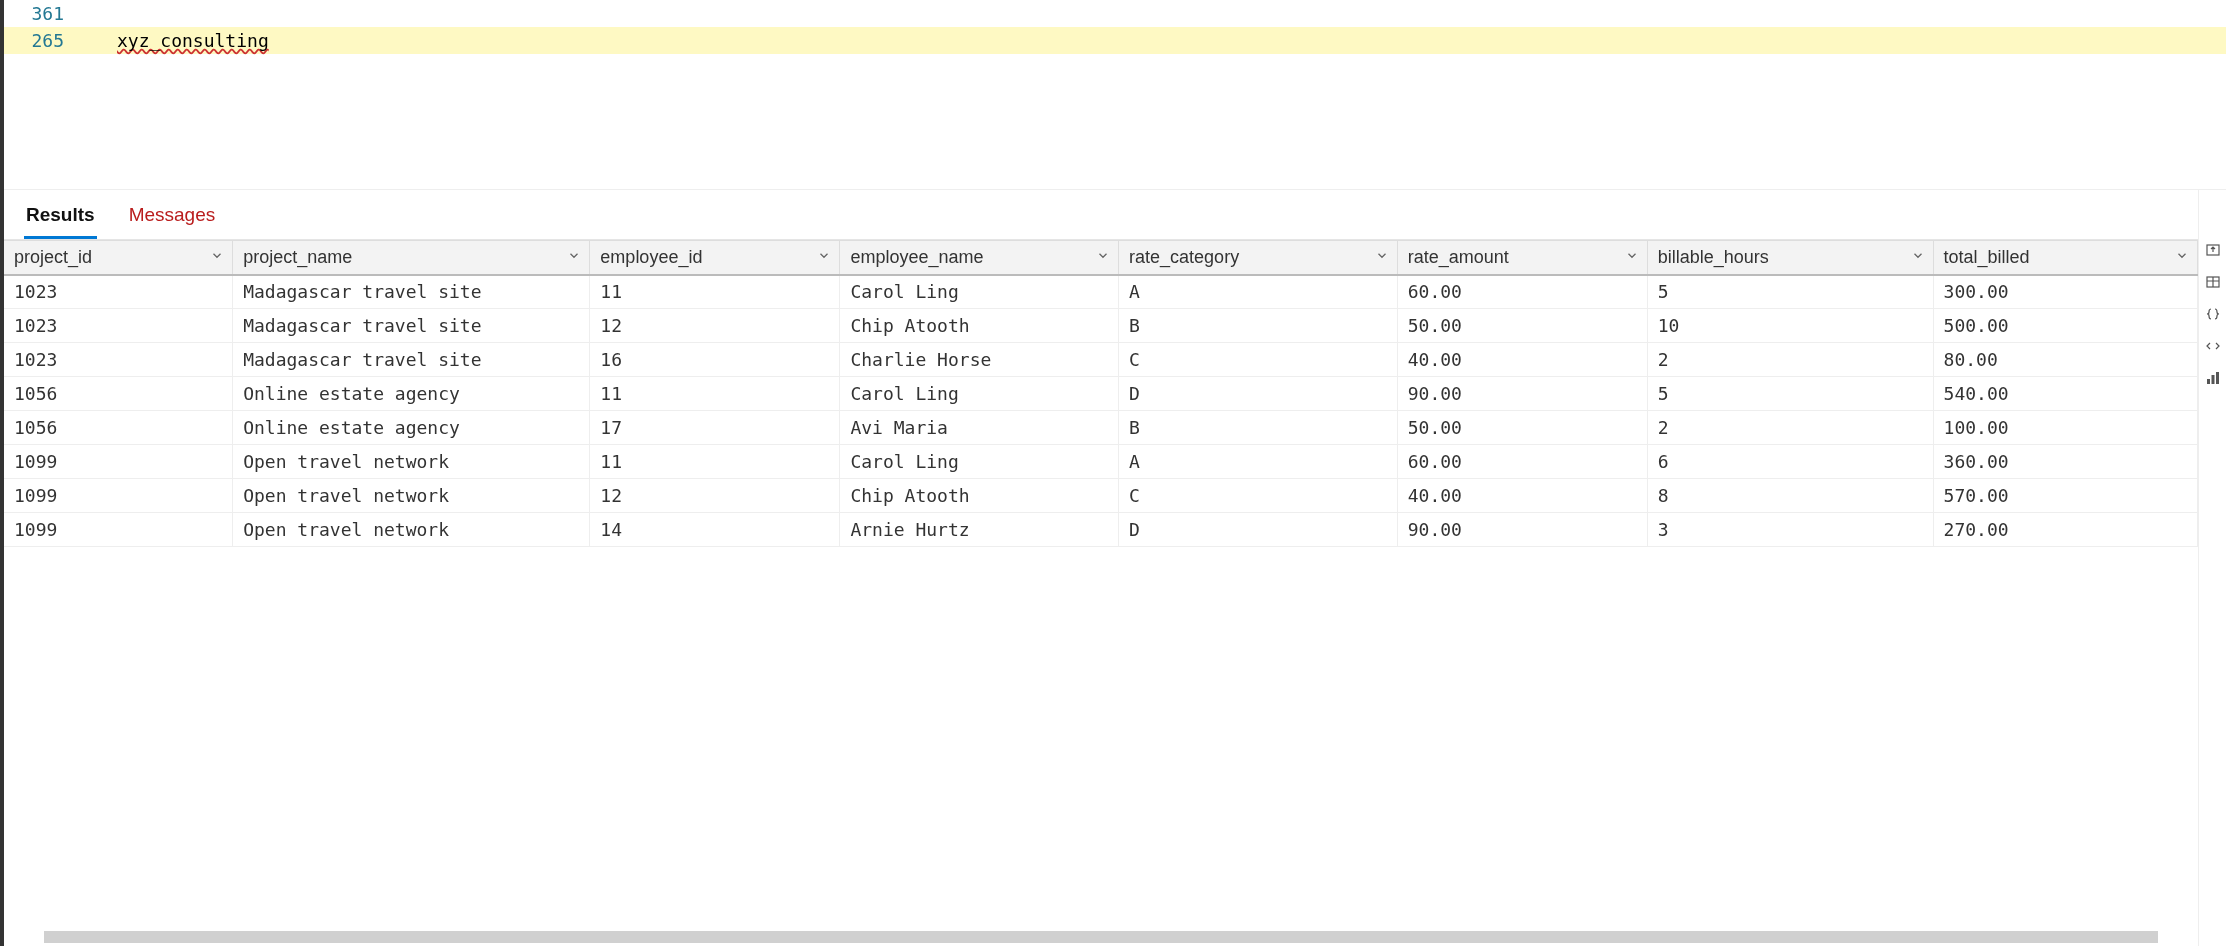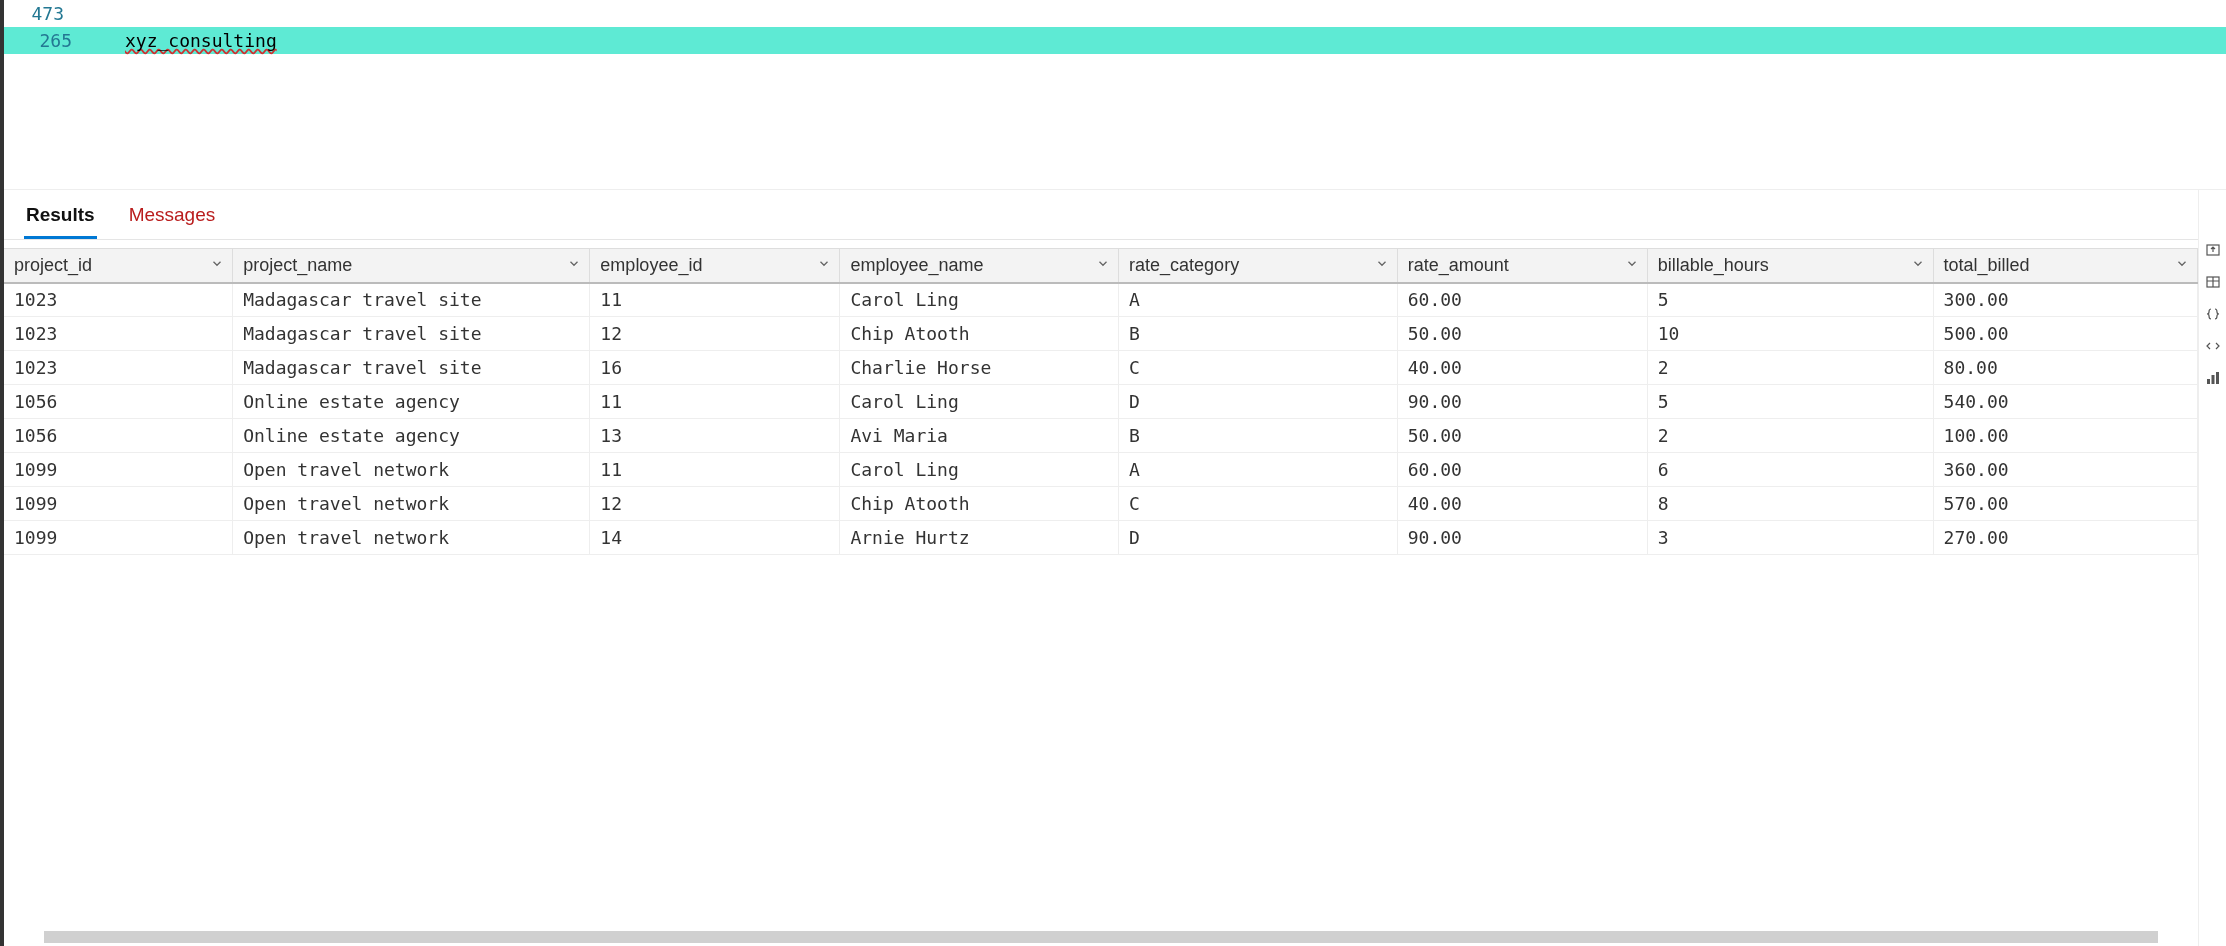"473" div.gutter { text: 473 -> 361 }
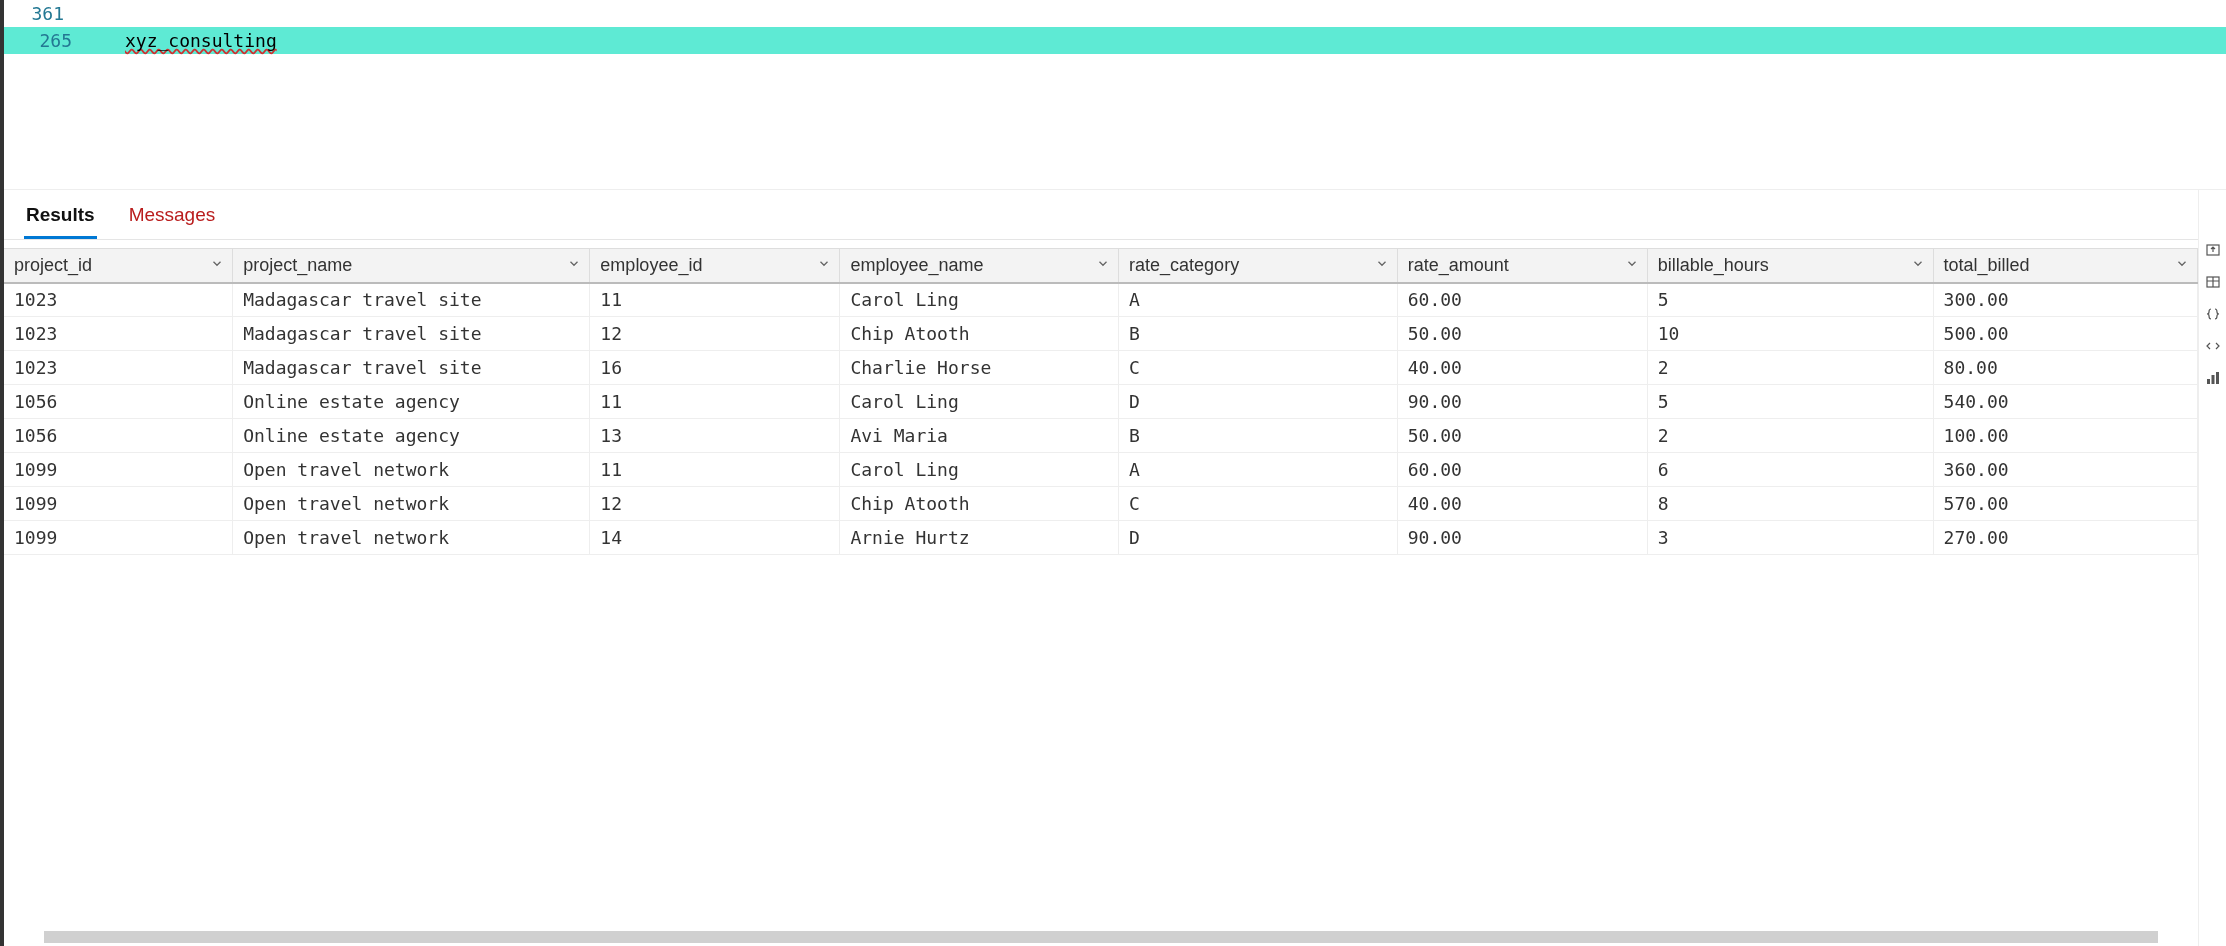"265" .editor-line.highlight { background: #5eead4 -> #fef9c3; padding-left: 8px -> none }
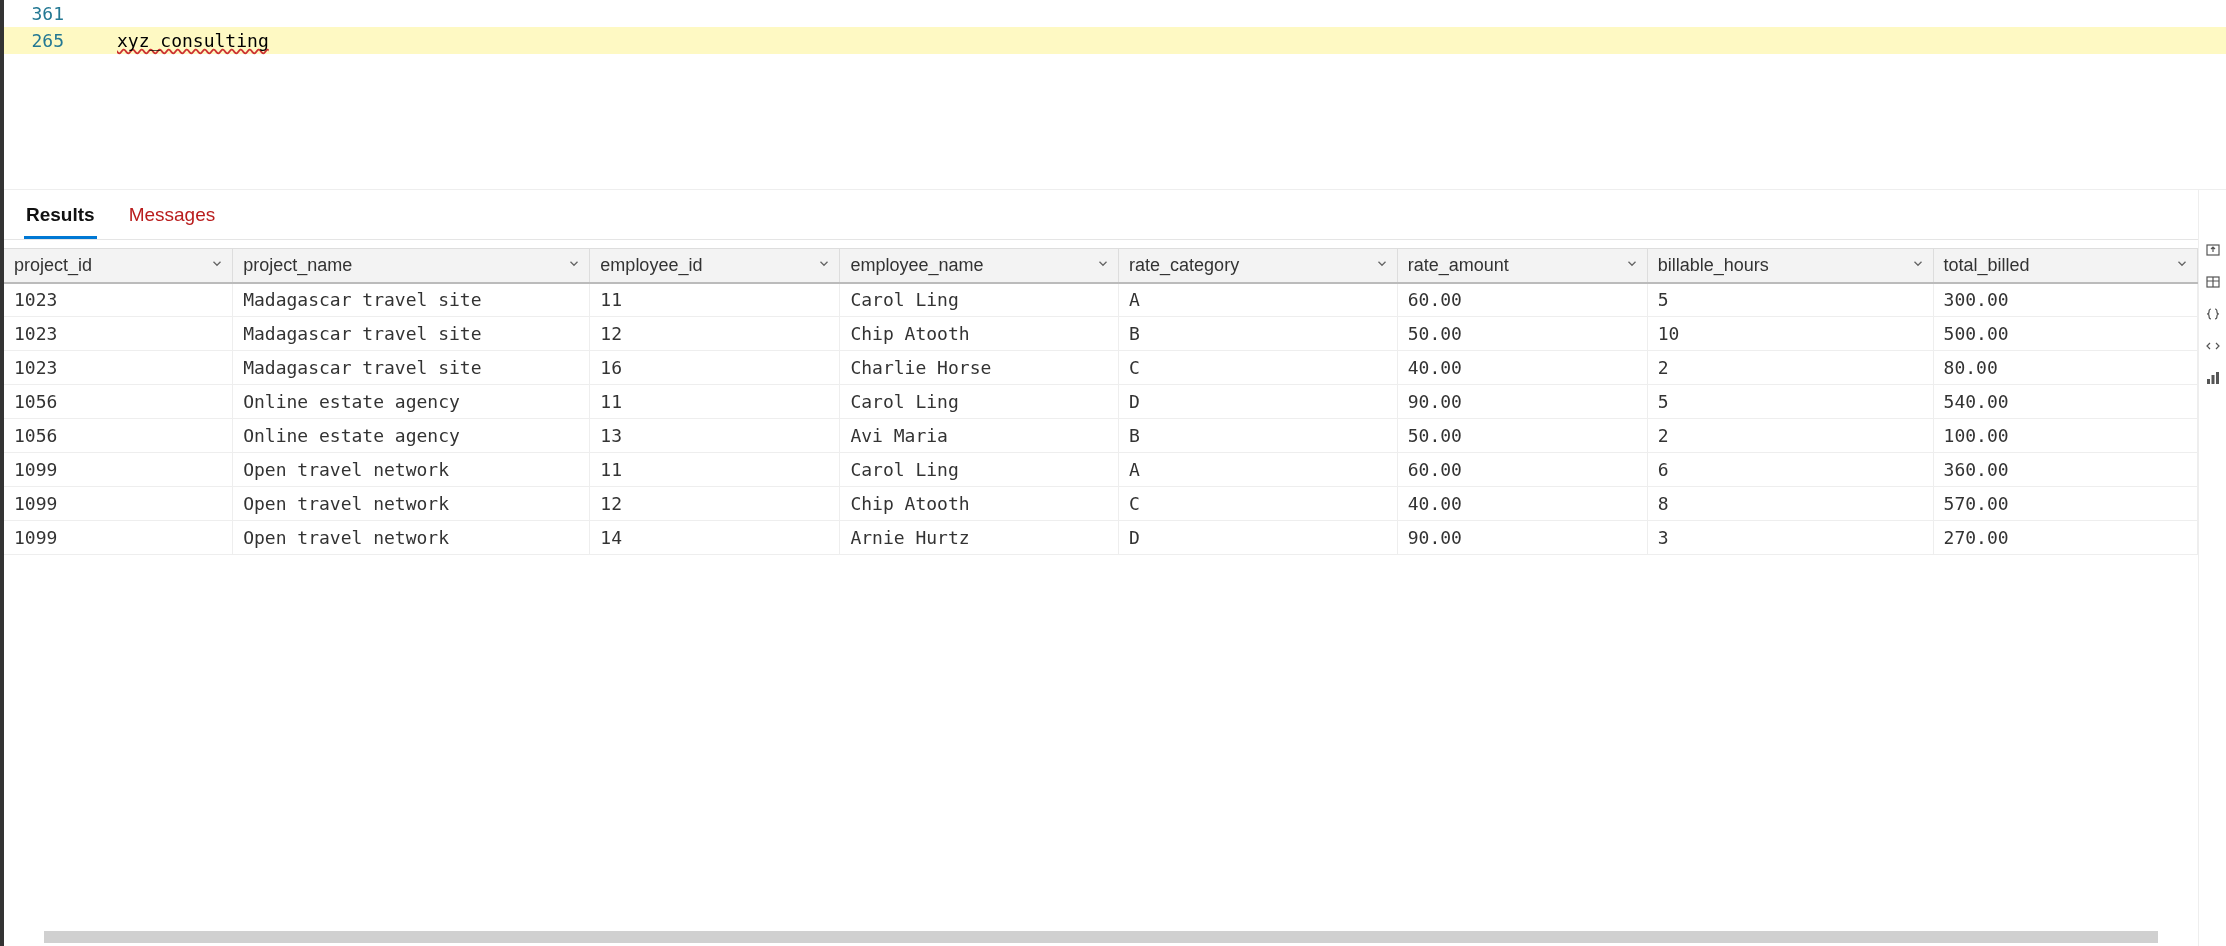"Results" .results-main { gap: 8px -> none }
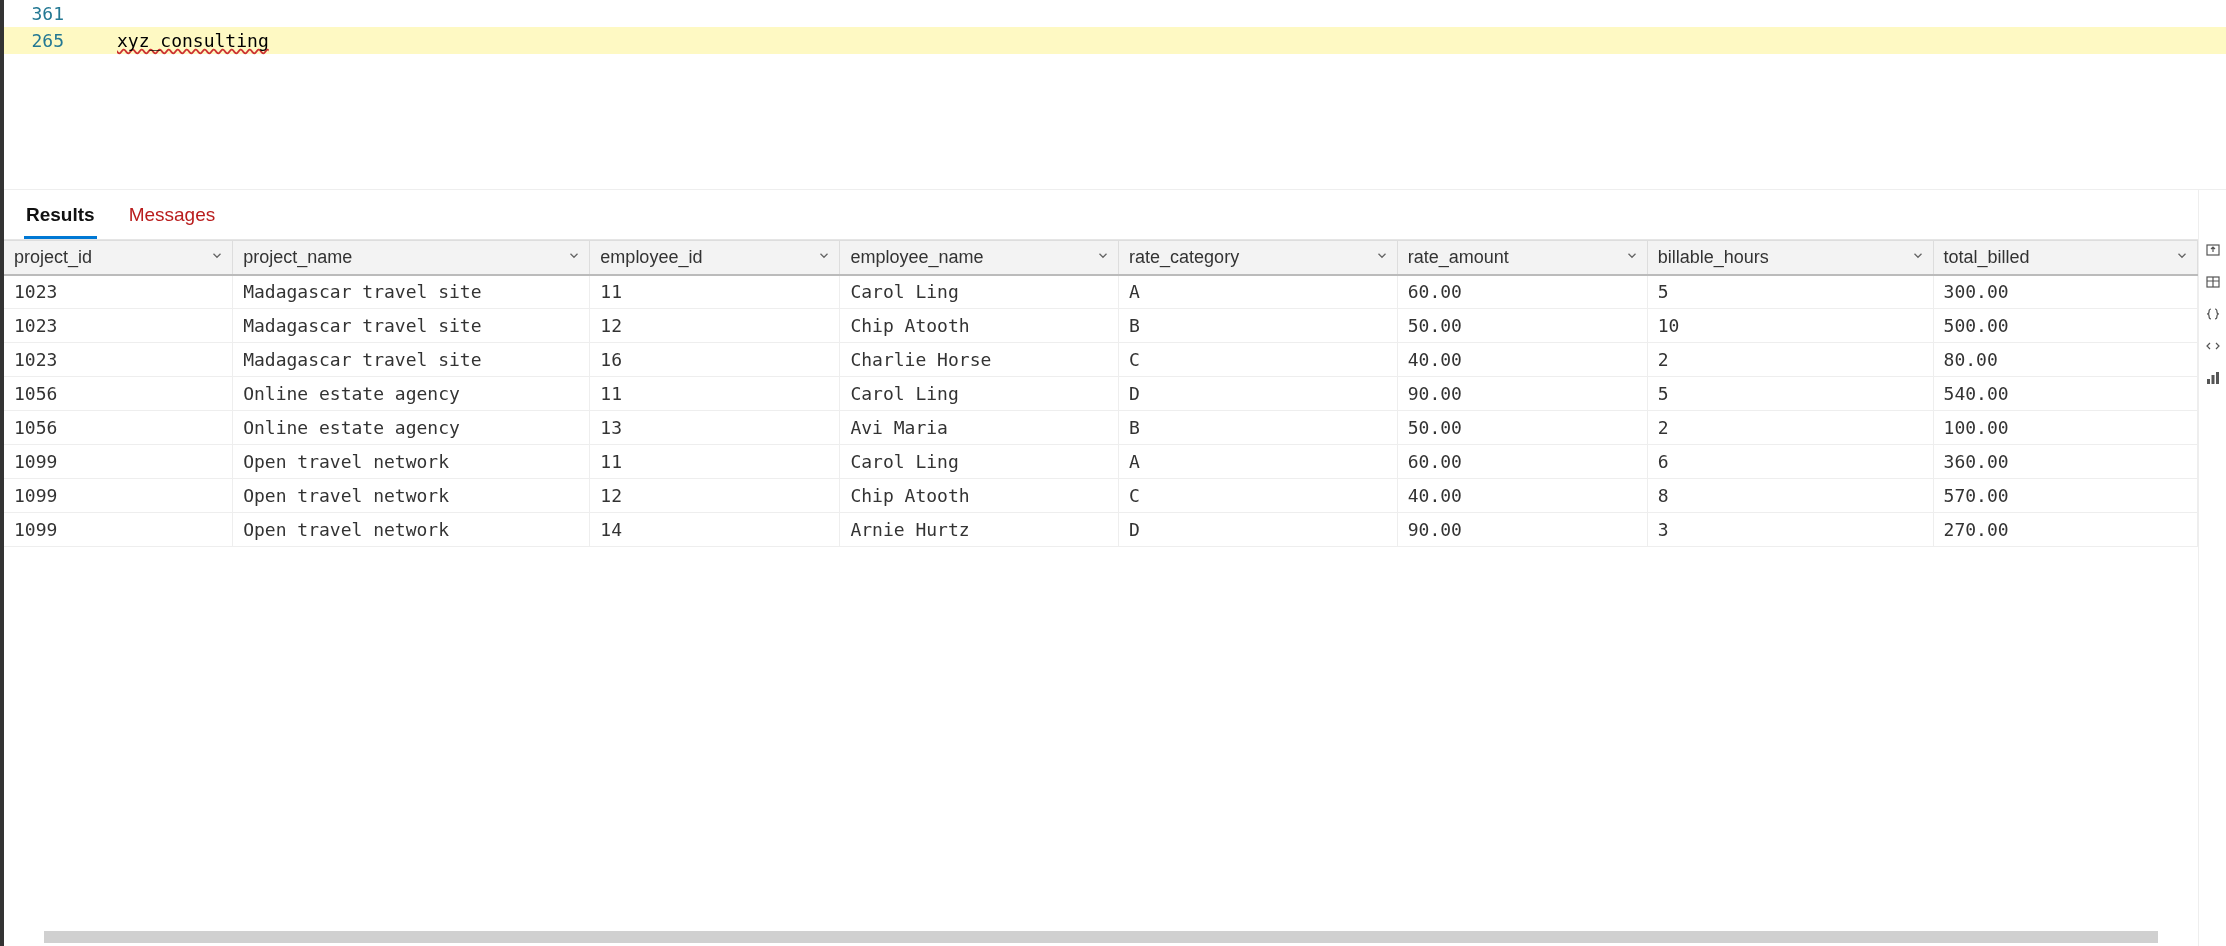"13" td { text: 13 -> 17 }
